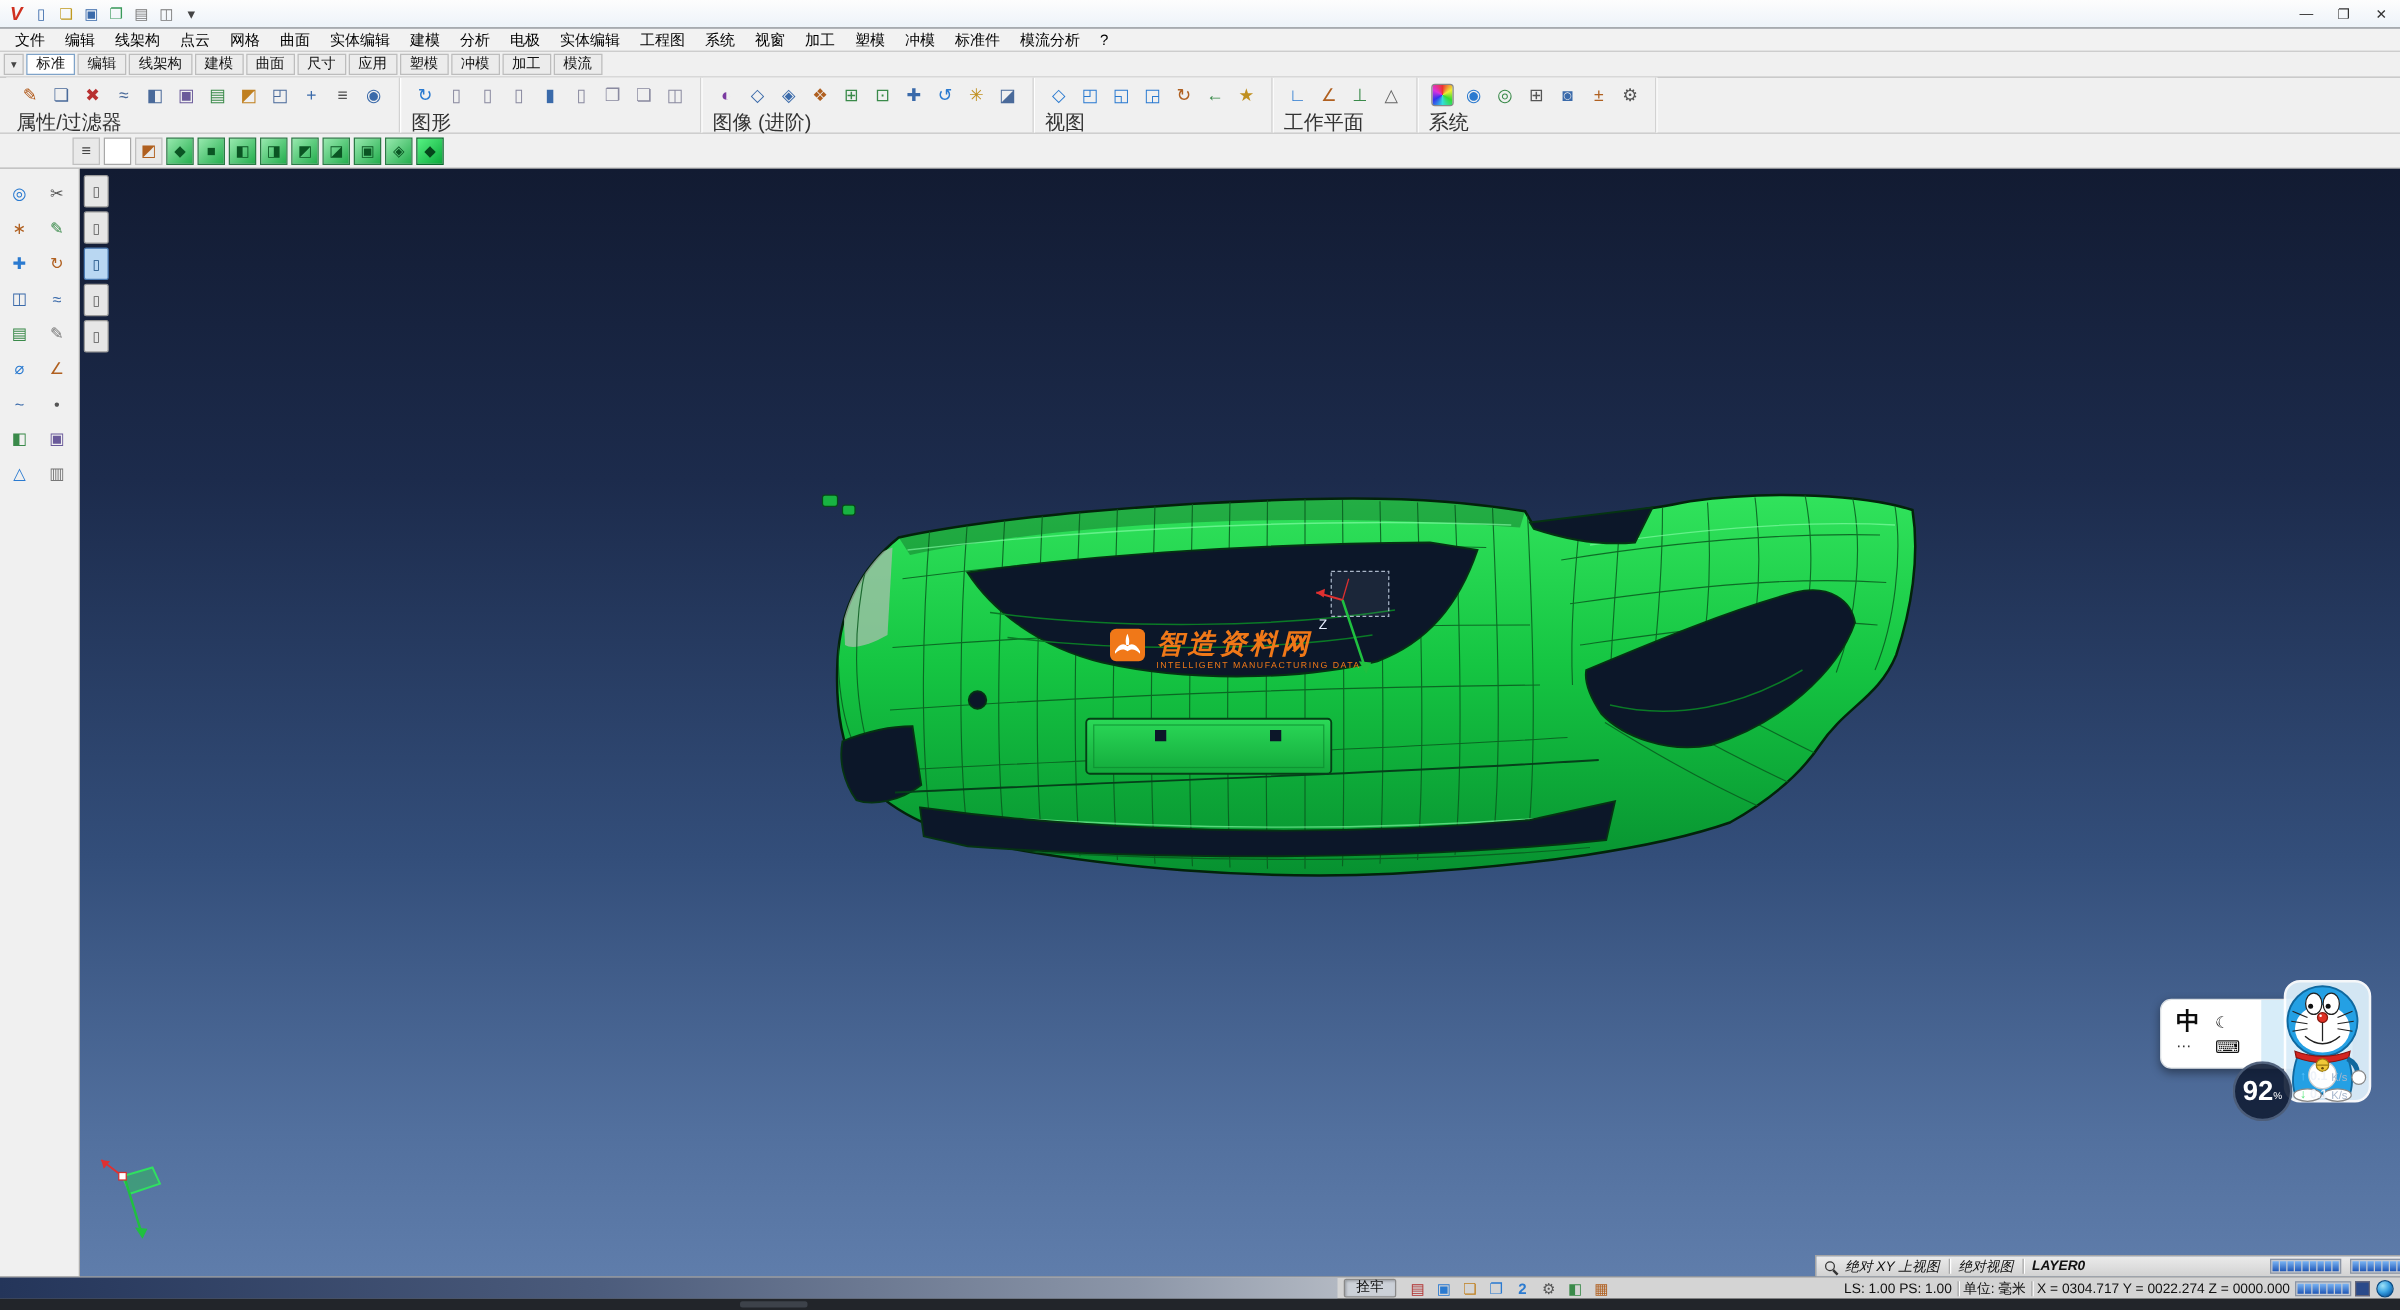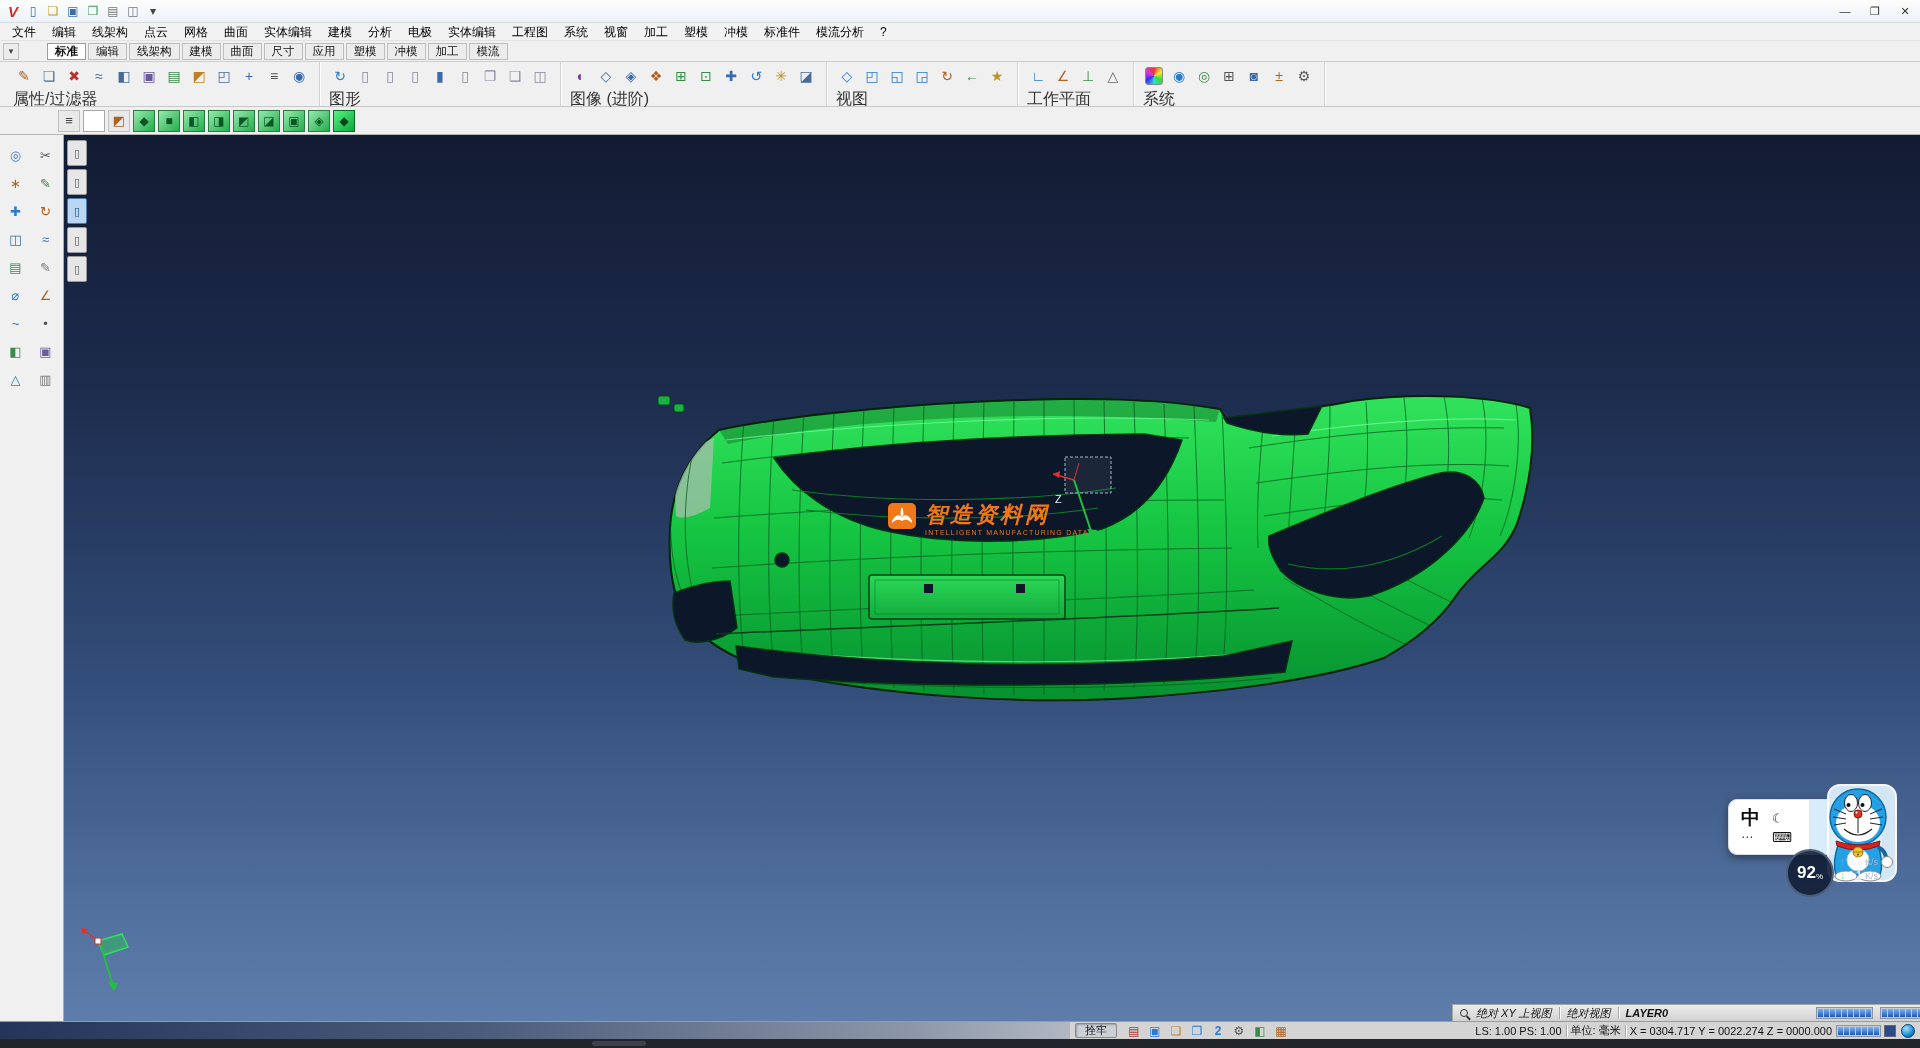"标准" .tab.active { font-weight: bold -> normal; margin-left: 26px -> none }
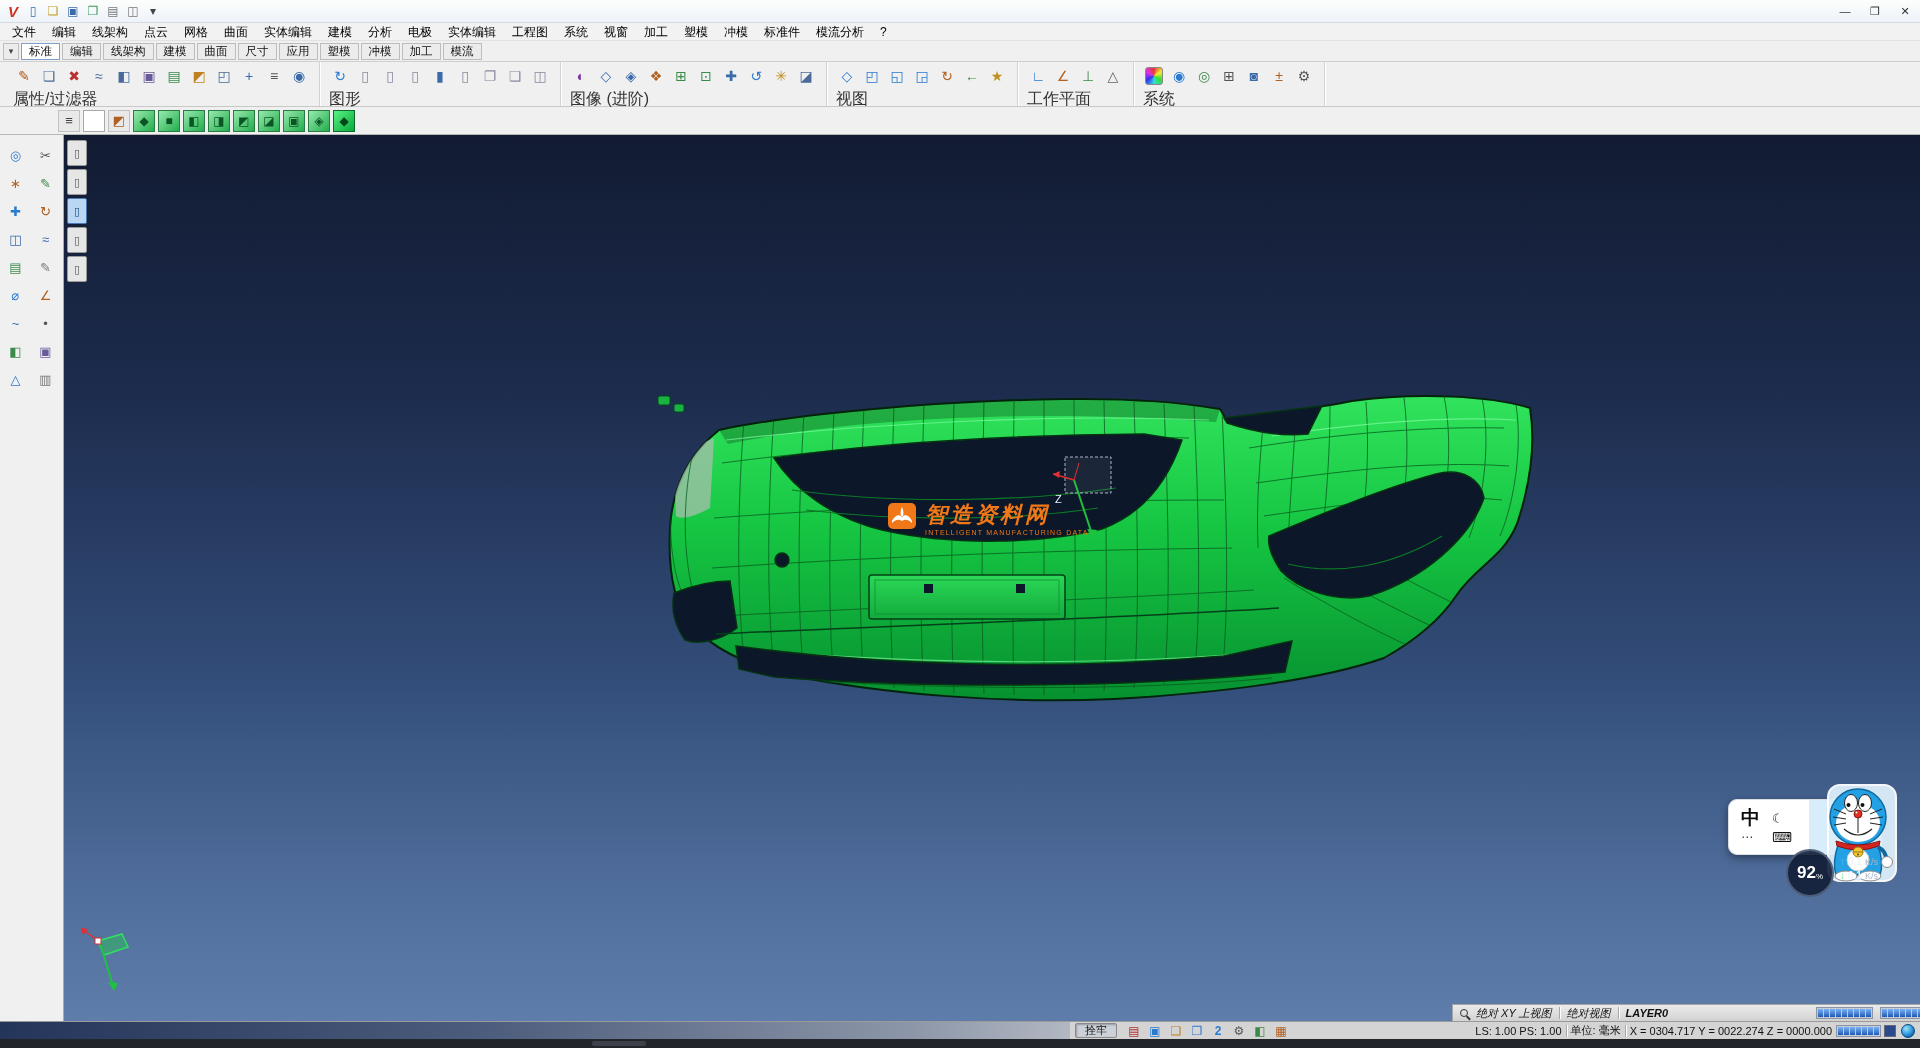"92" .badge .pct { font-size: 17px -> 22px }
